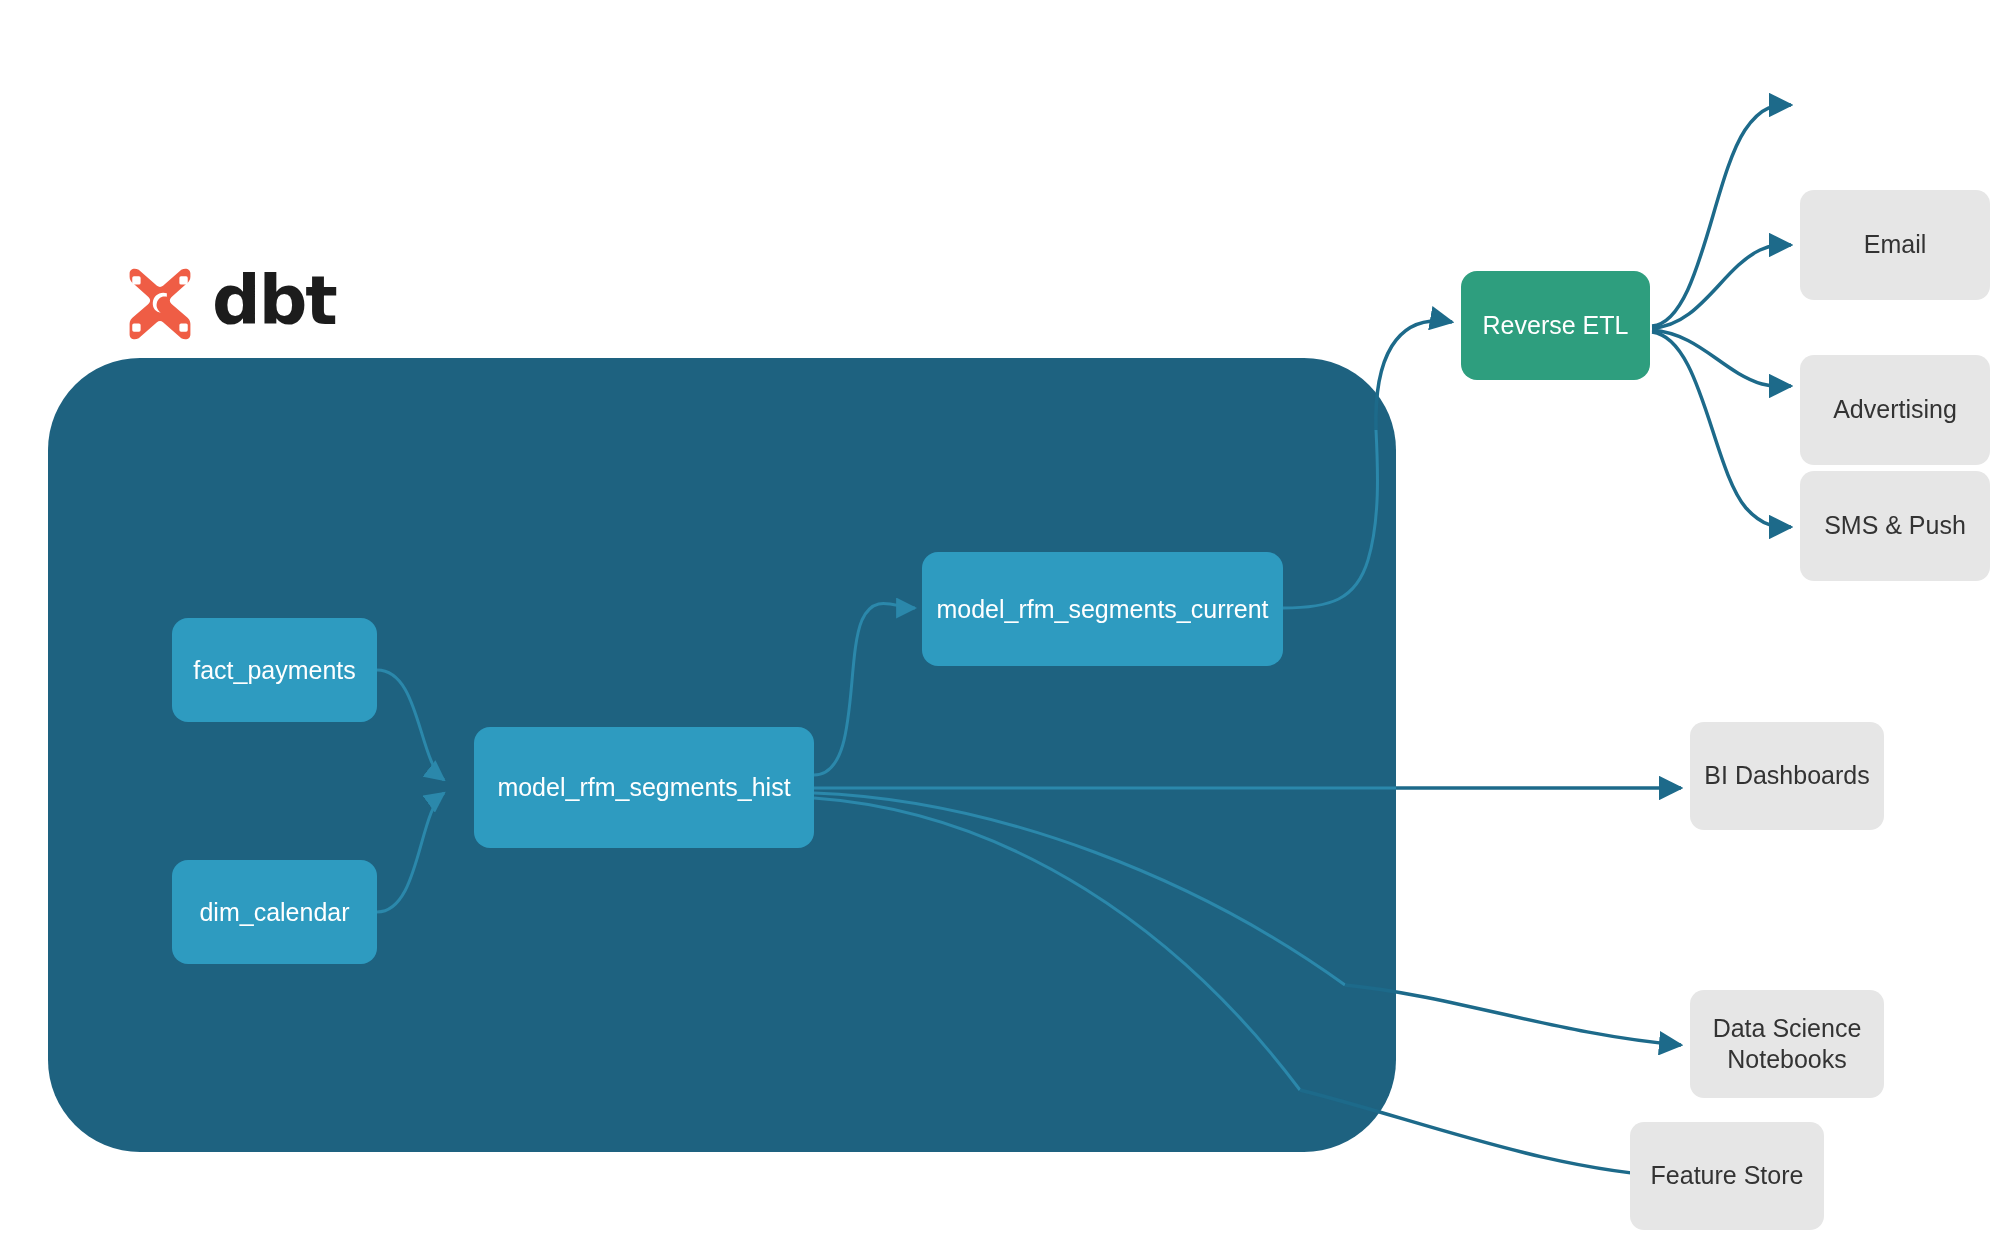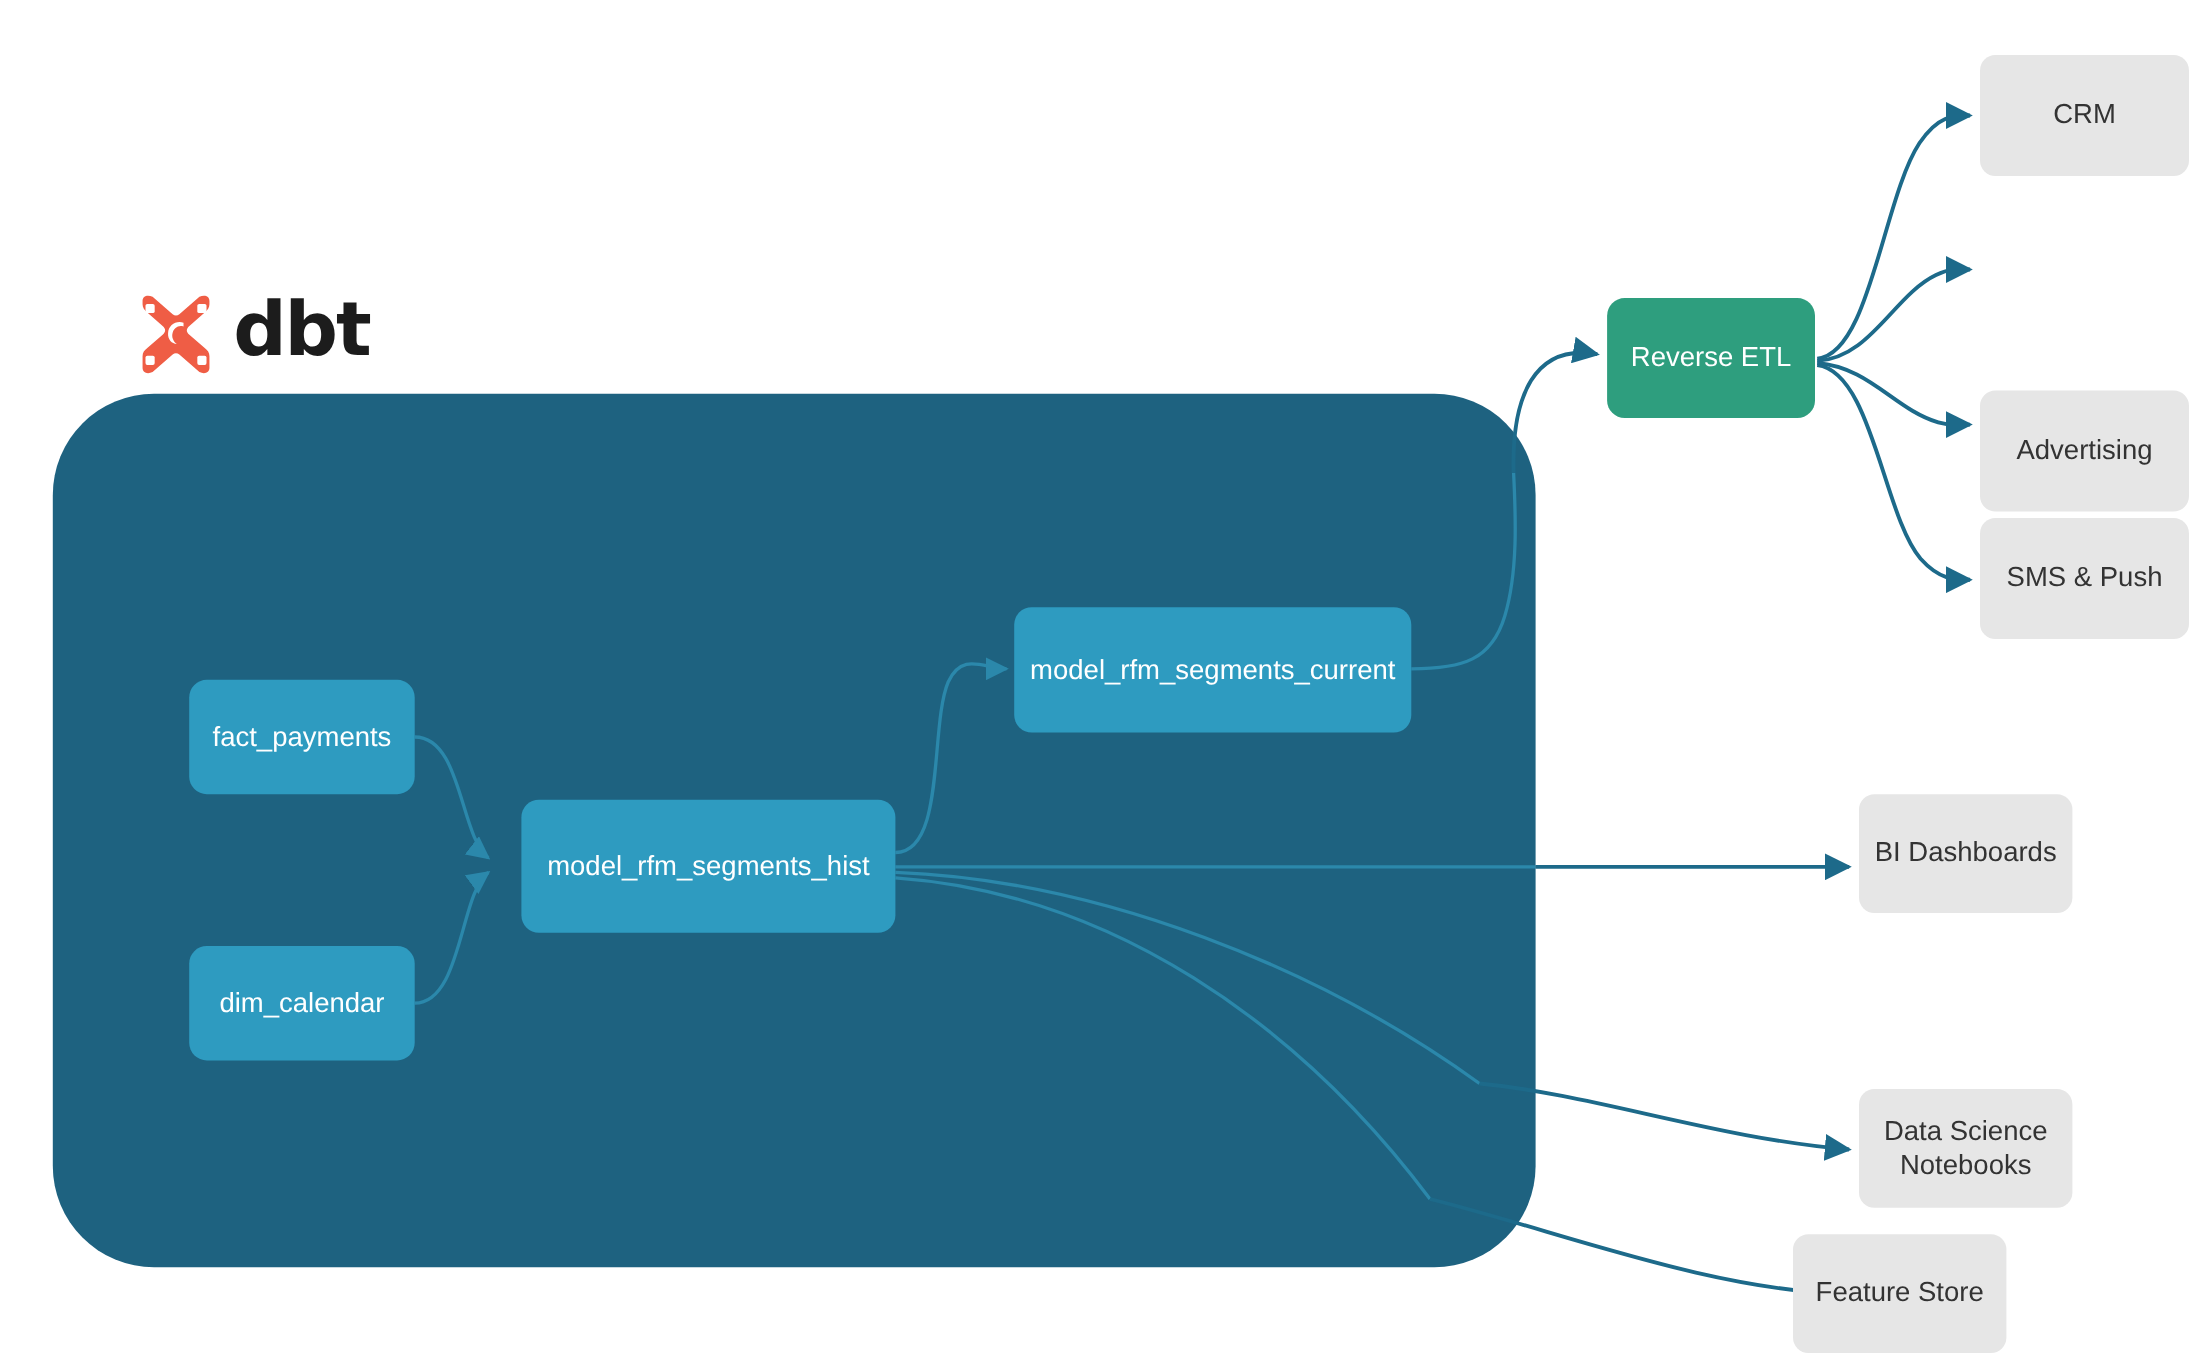"CRM" div.node { html: <div> <span>CRM</span> </div> -> none }
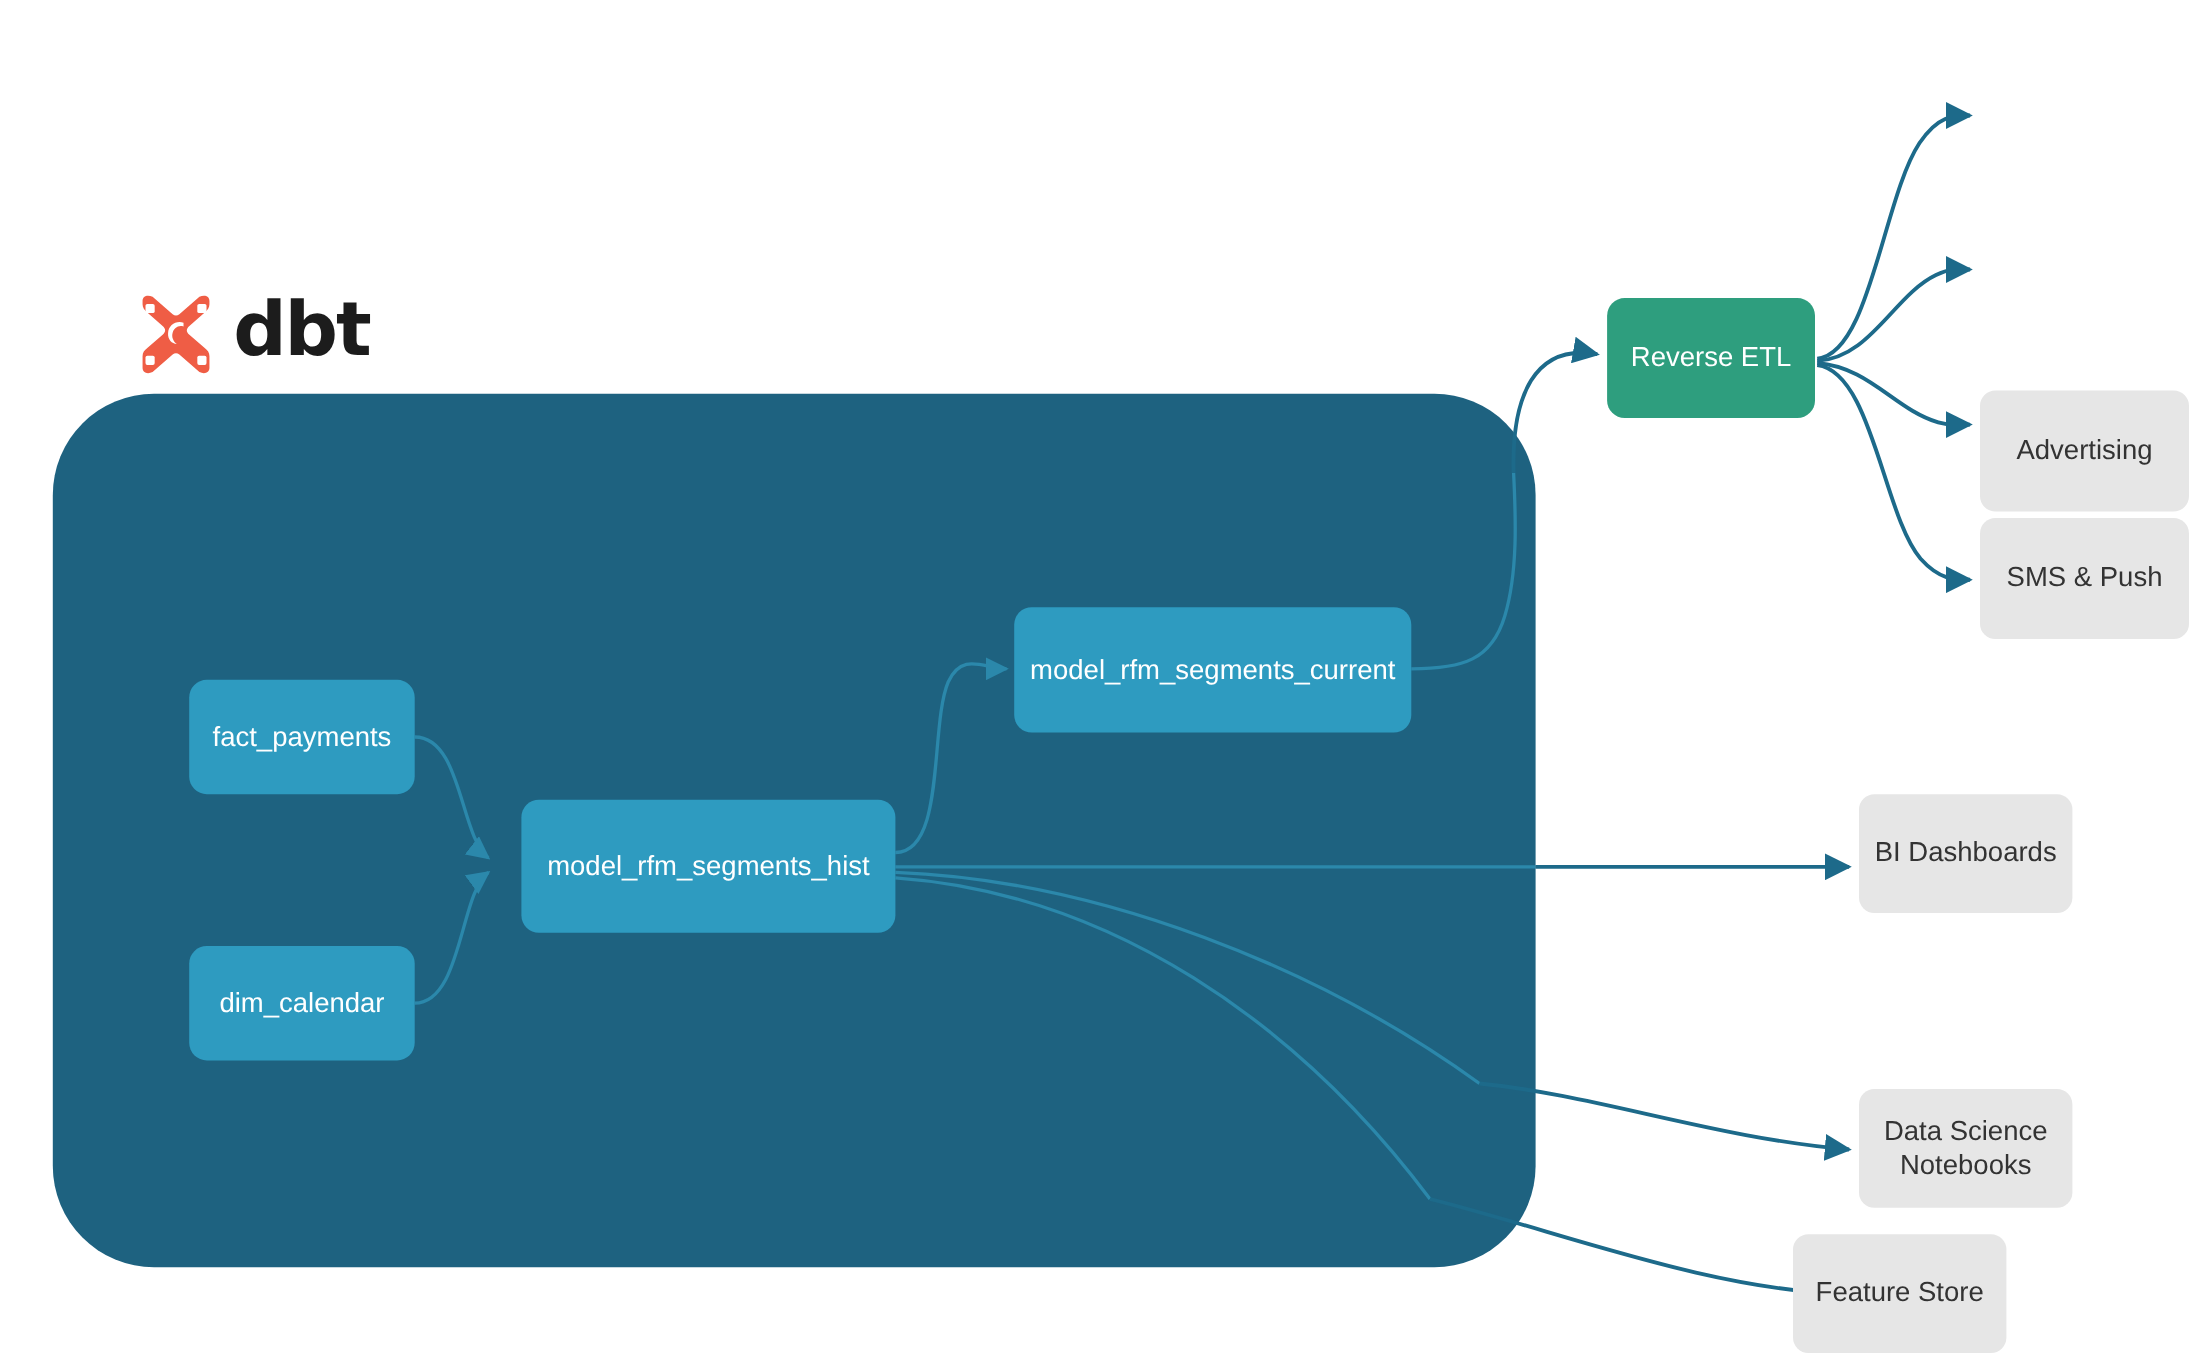"Email" div.node { html: none -> <div> <span>Email</span> </div> }
